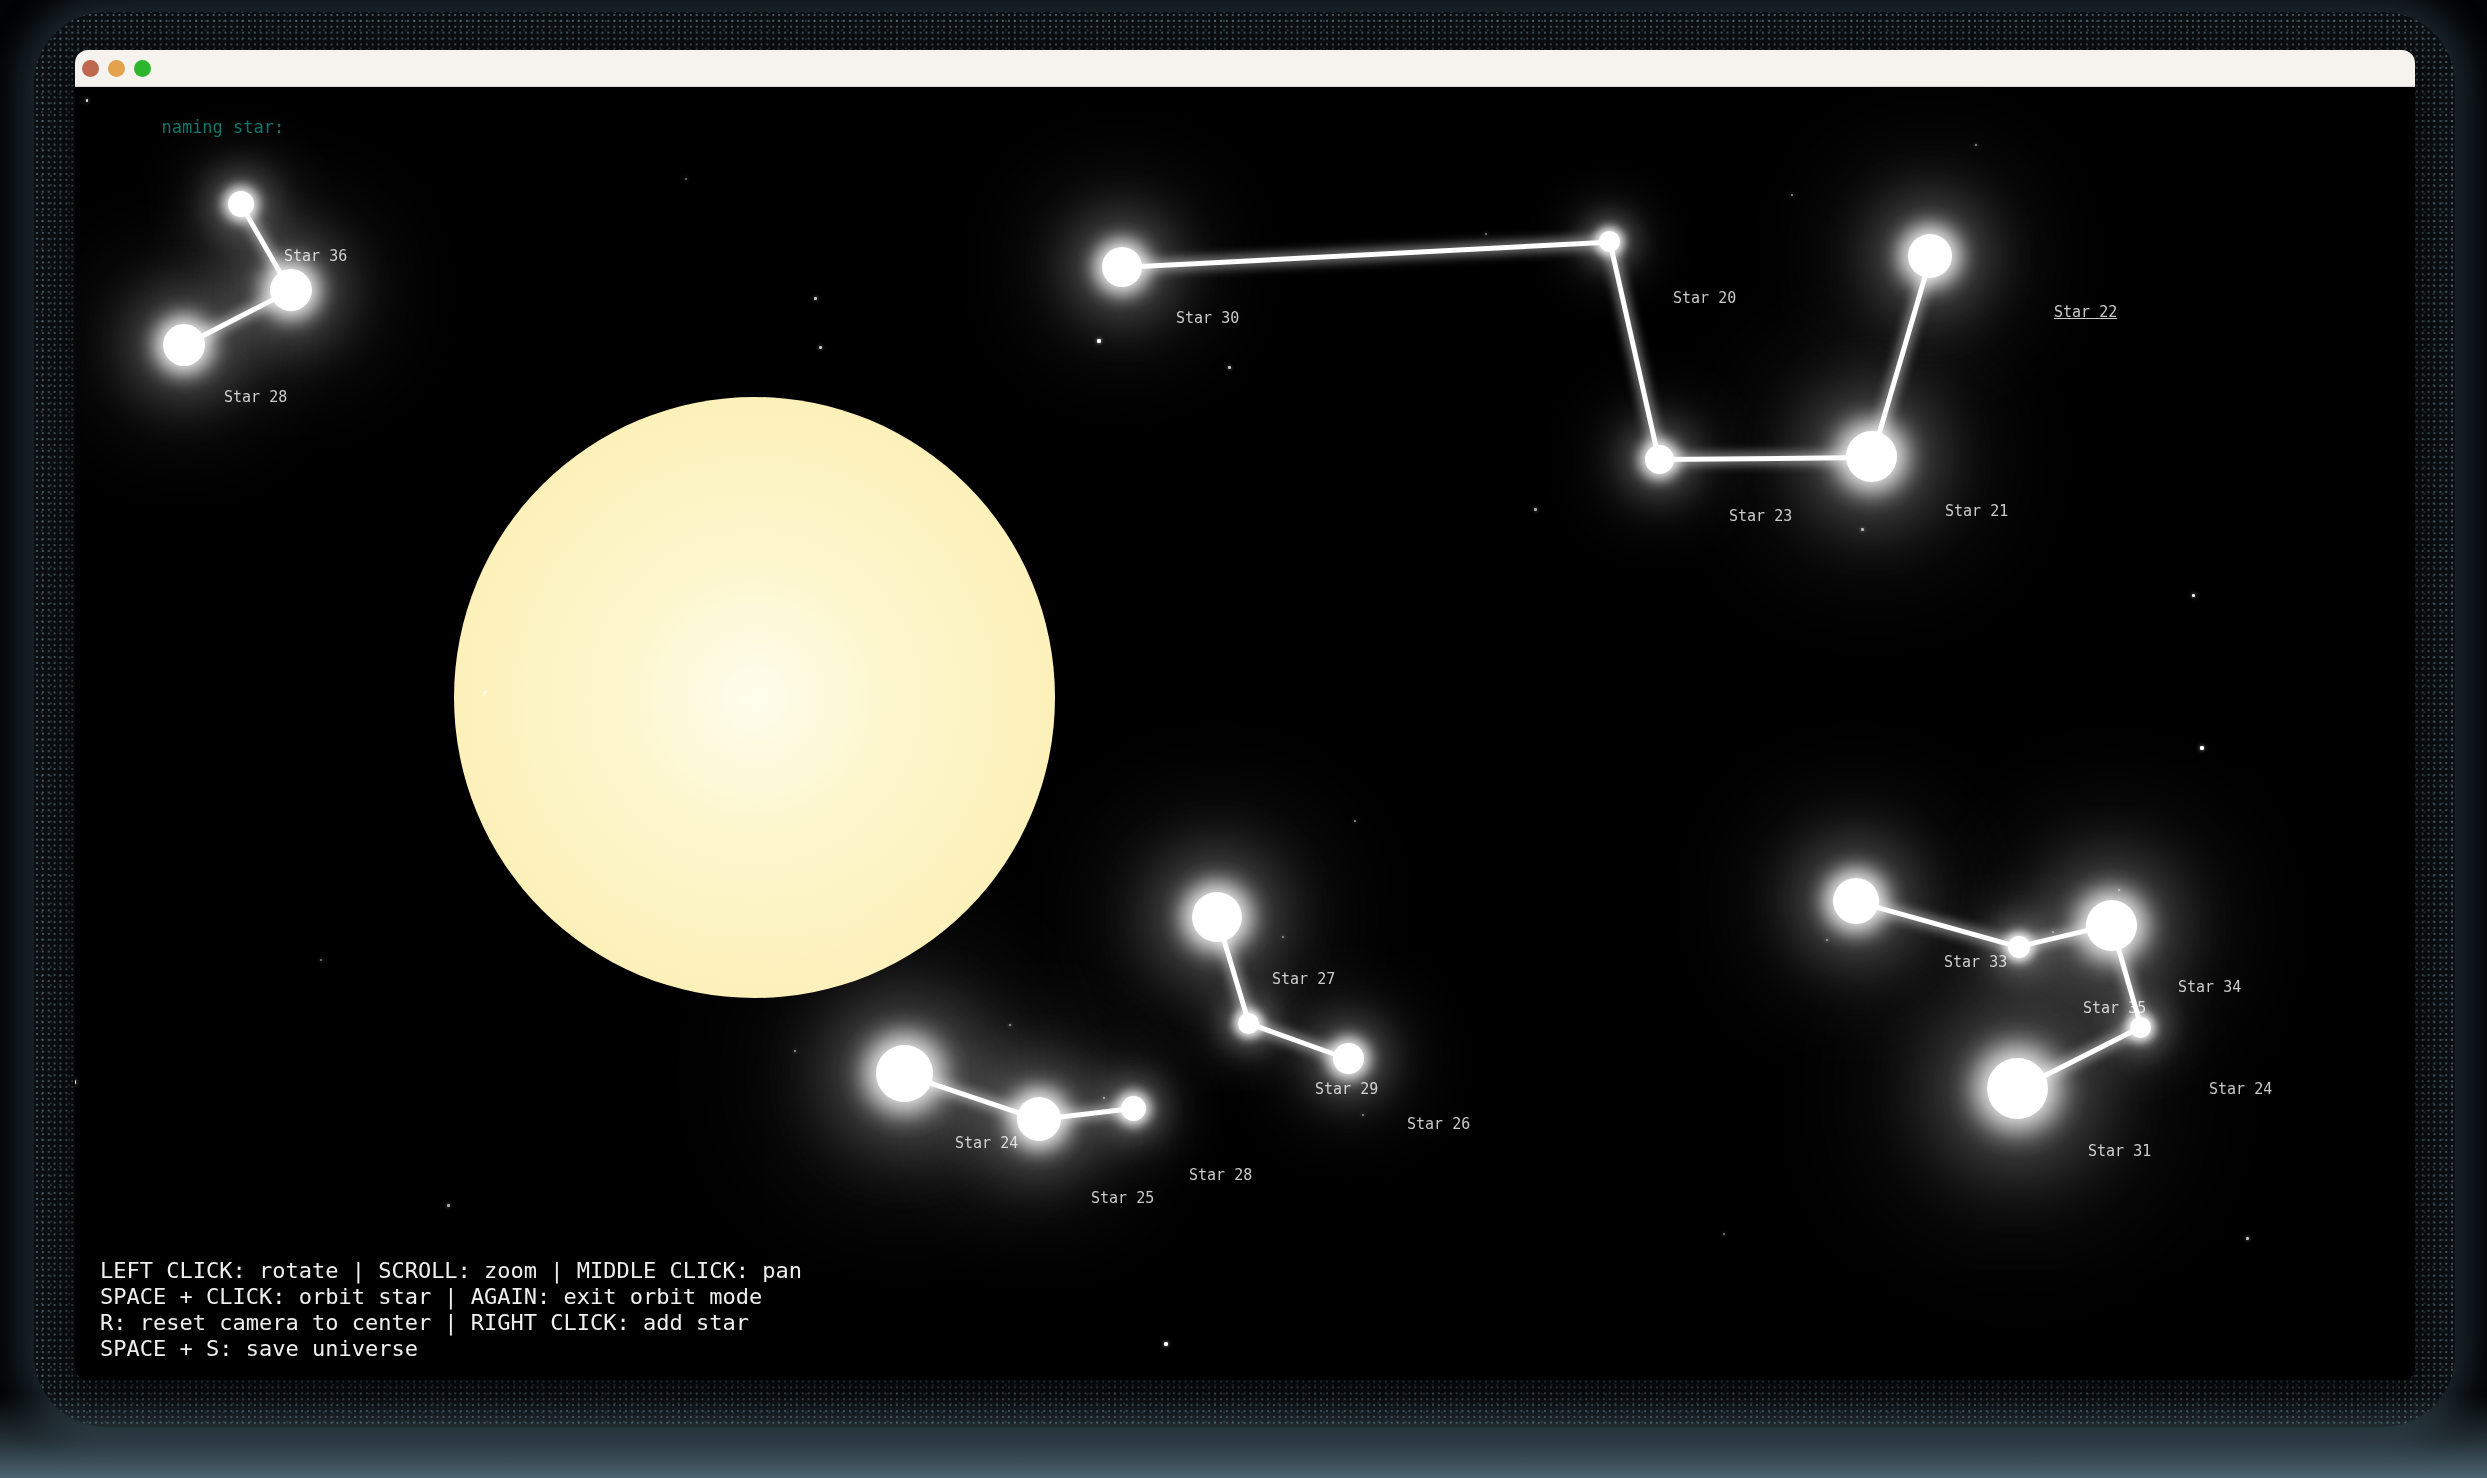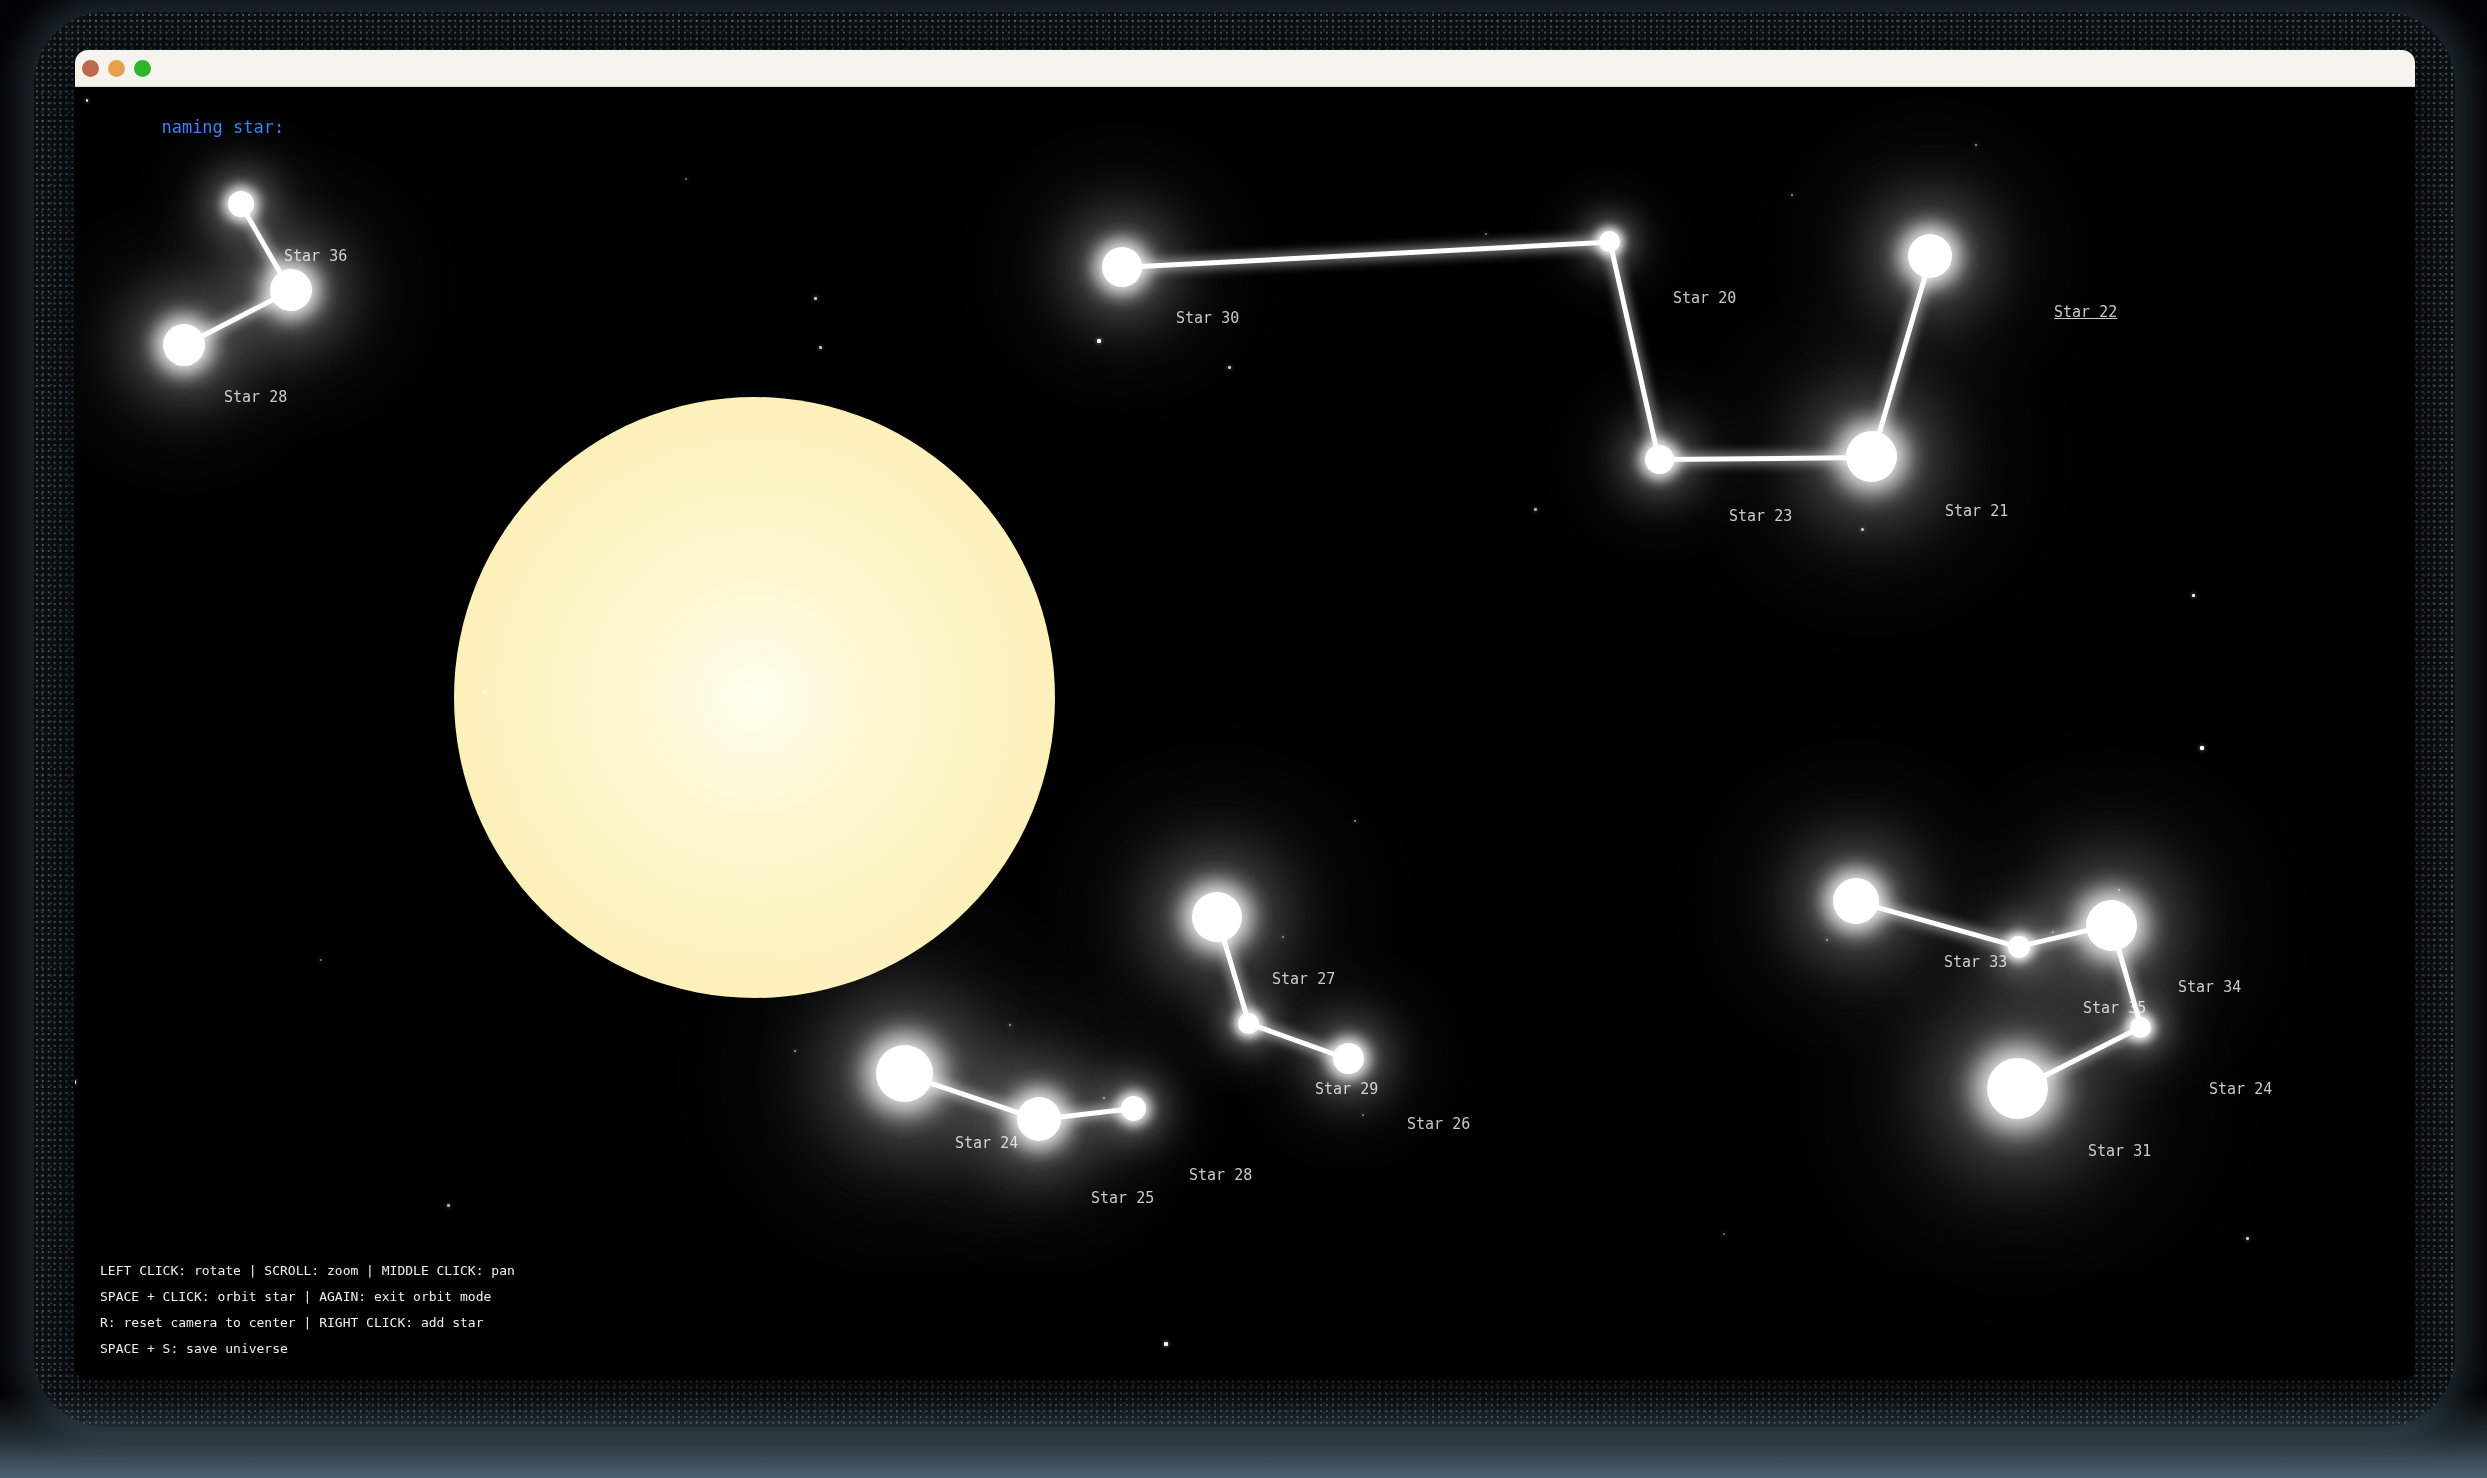"naming star:" .prompt { color: #3b82f6 -> #0f766e }
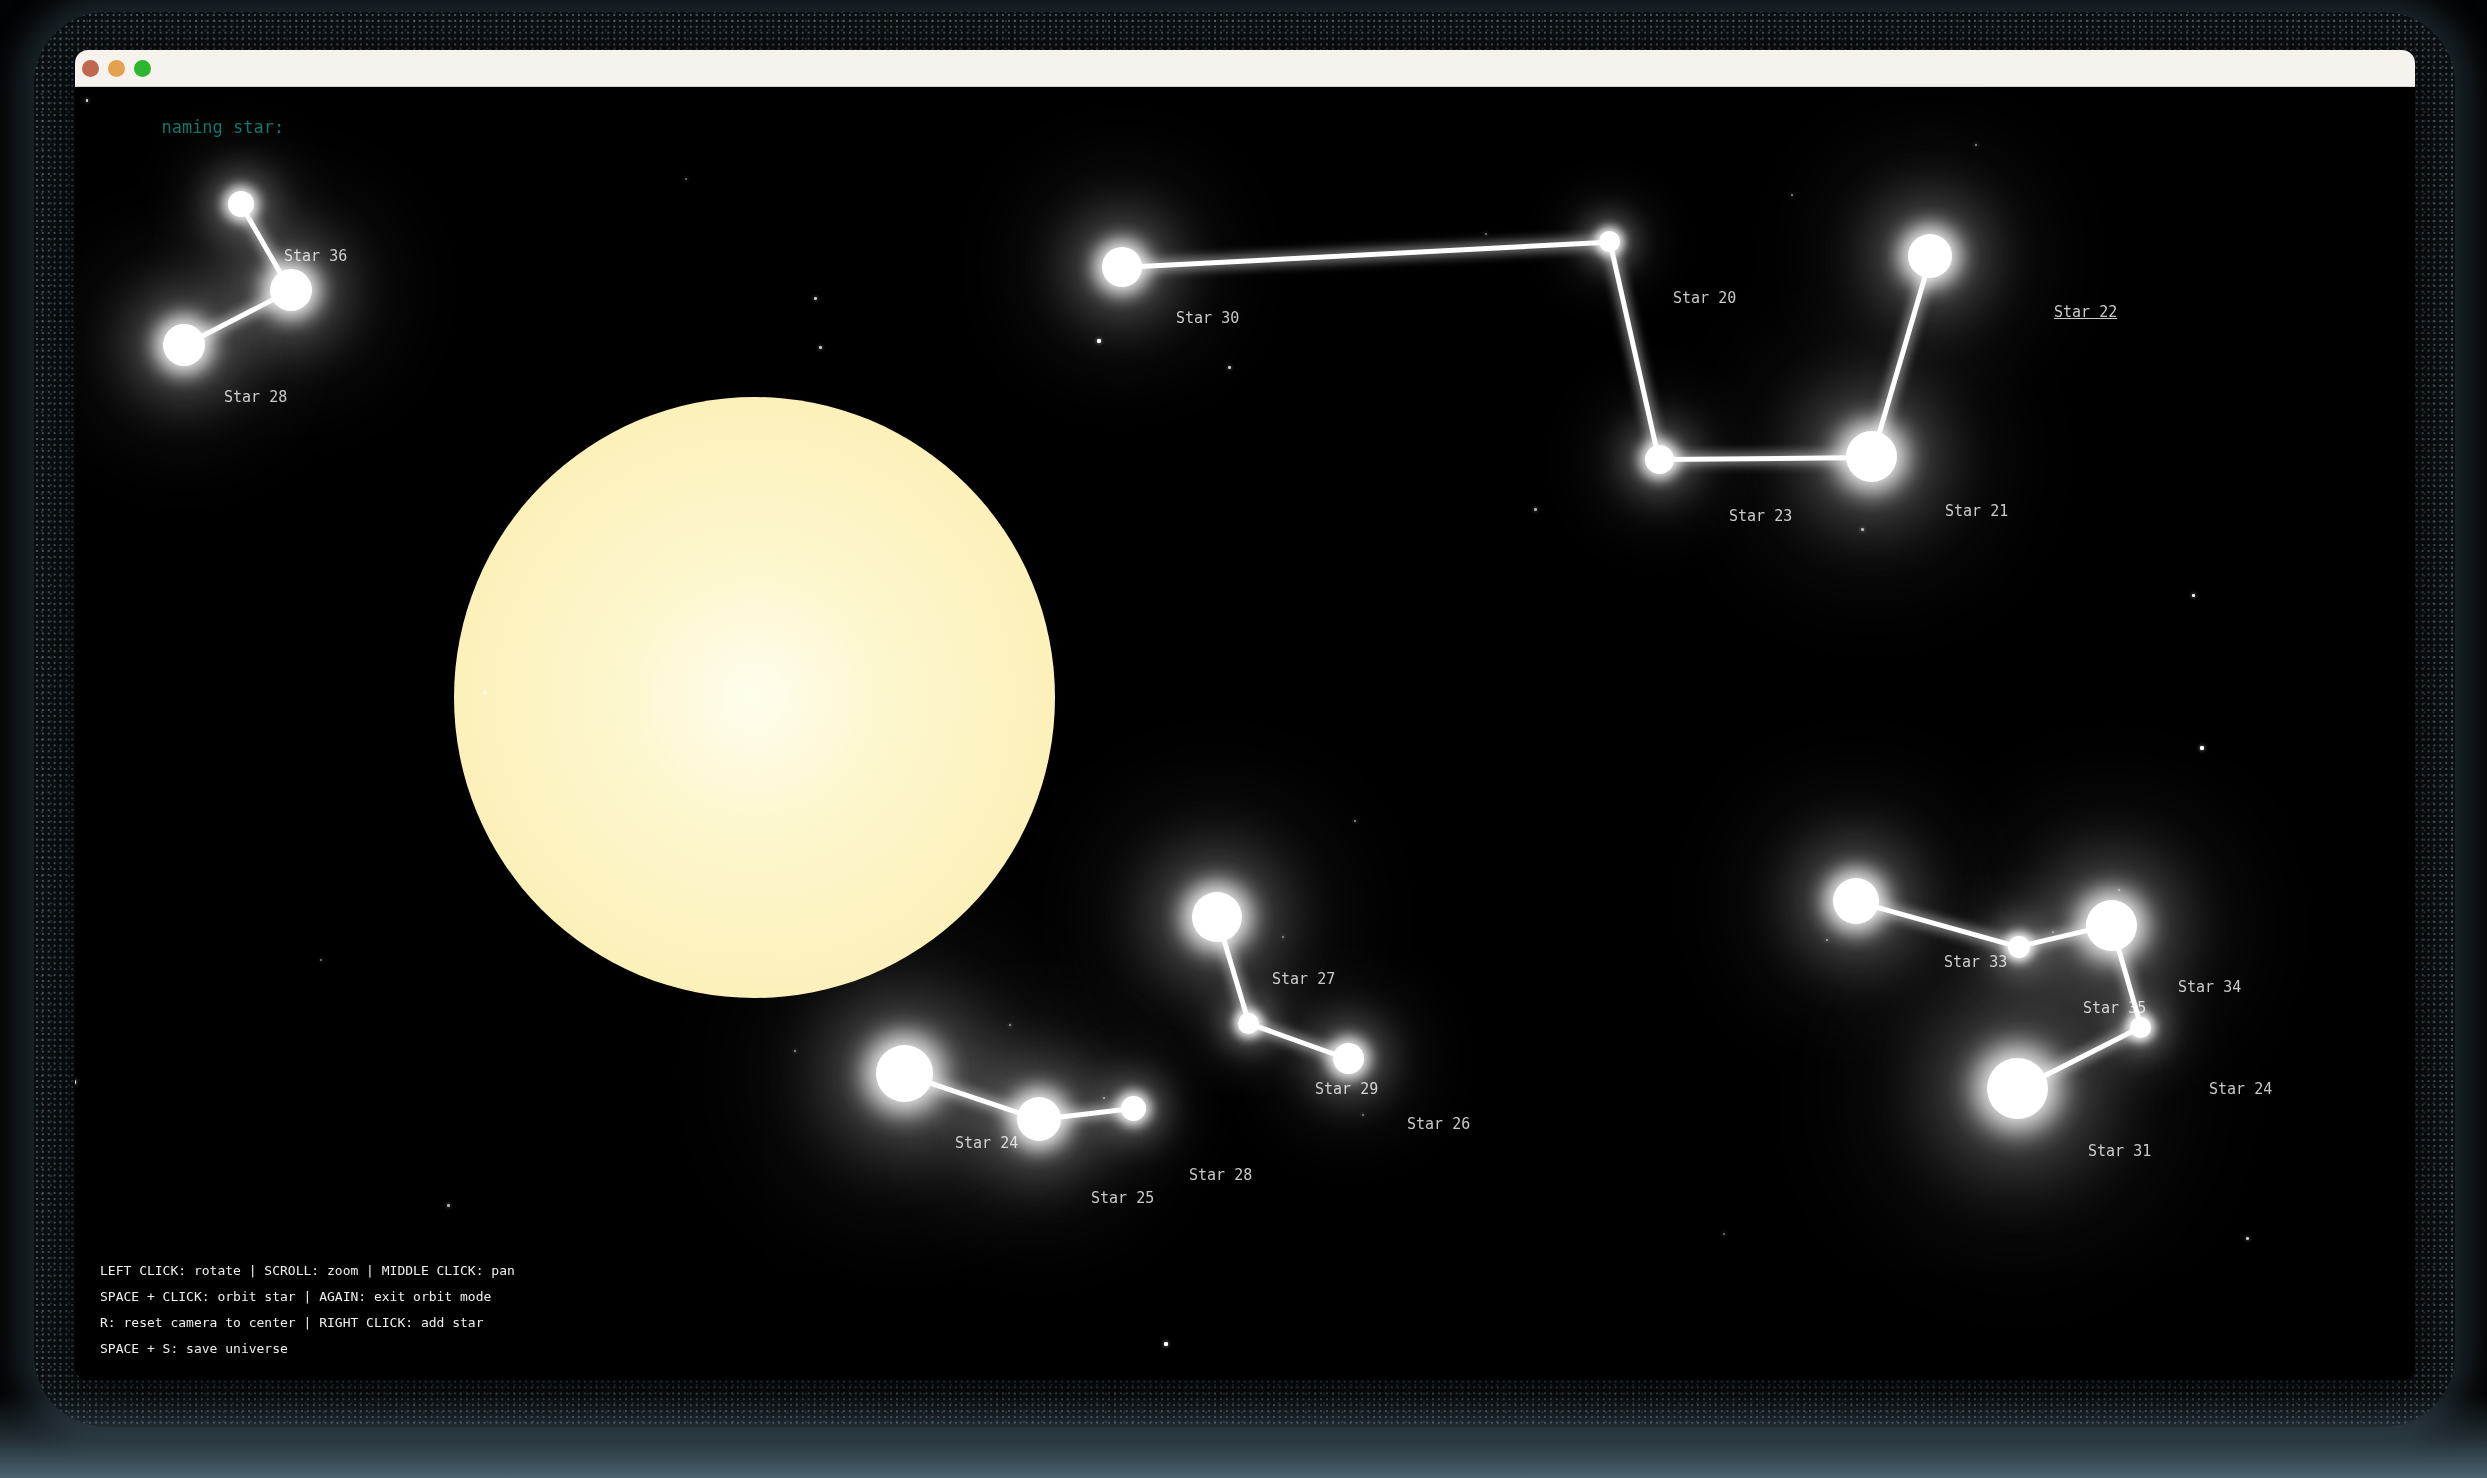"LEFT CLICK: rotate | SCROLL:" .help-line { font-size: 13px -> 22px }
